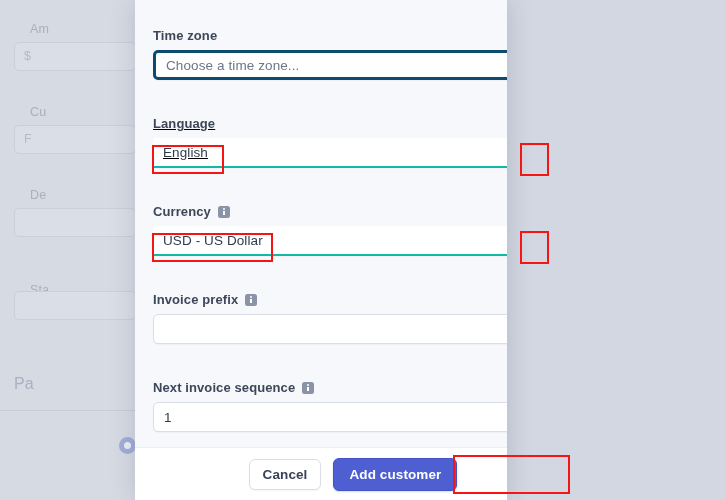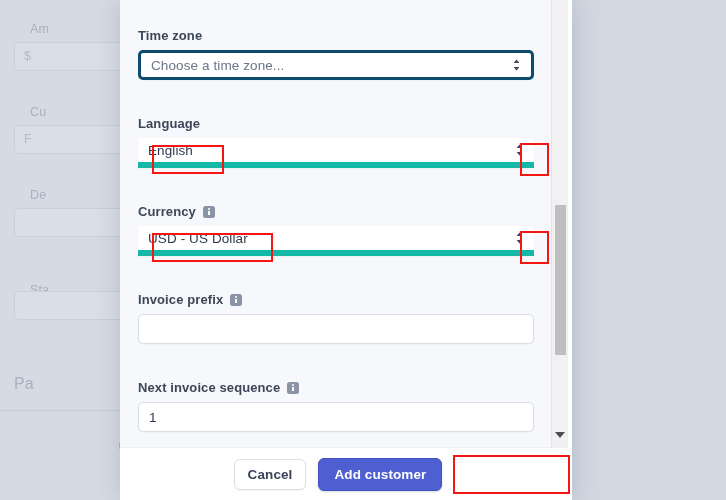"Time zone" .modal { left: 120px -> 135px; width: 452px -> 372px }
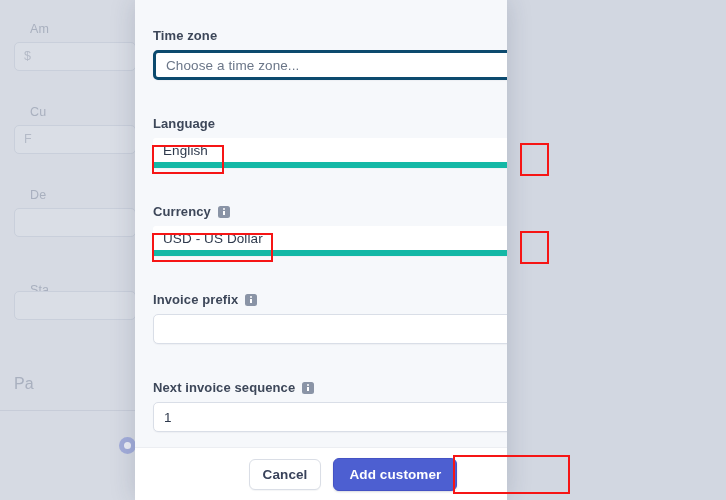"Language" div.field { text-decoration: none -> underline }
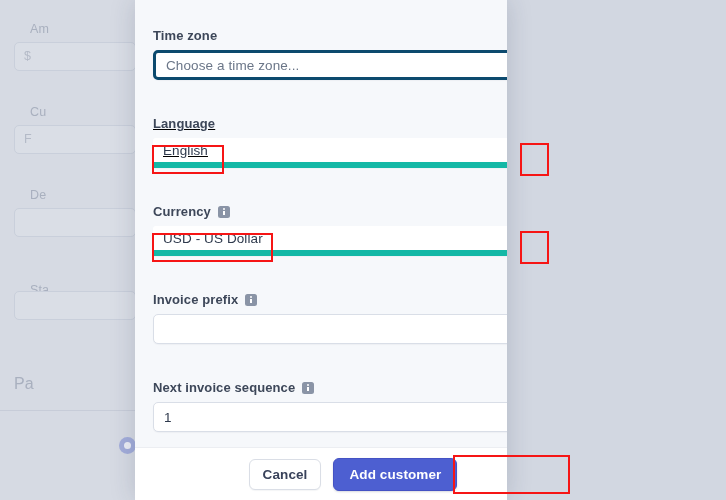"English" .control.underline { border-bottom: 6px solid #14b8a6 -> 2px solid #14b8a6 }
